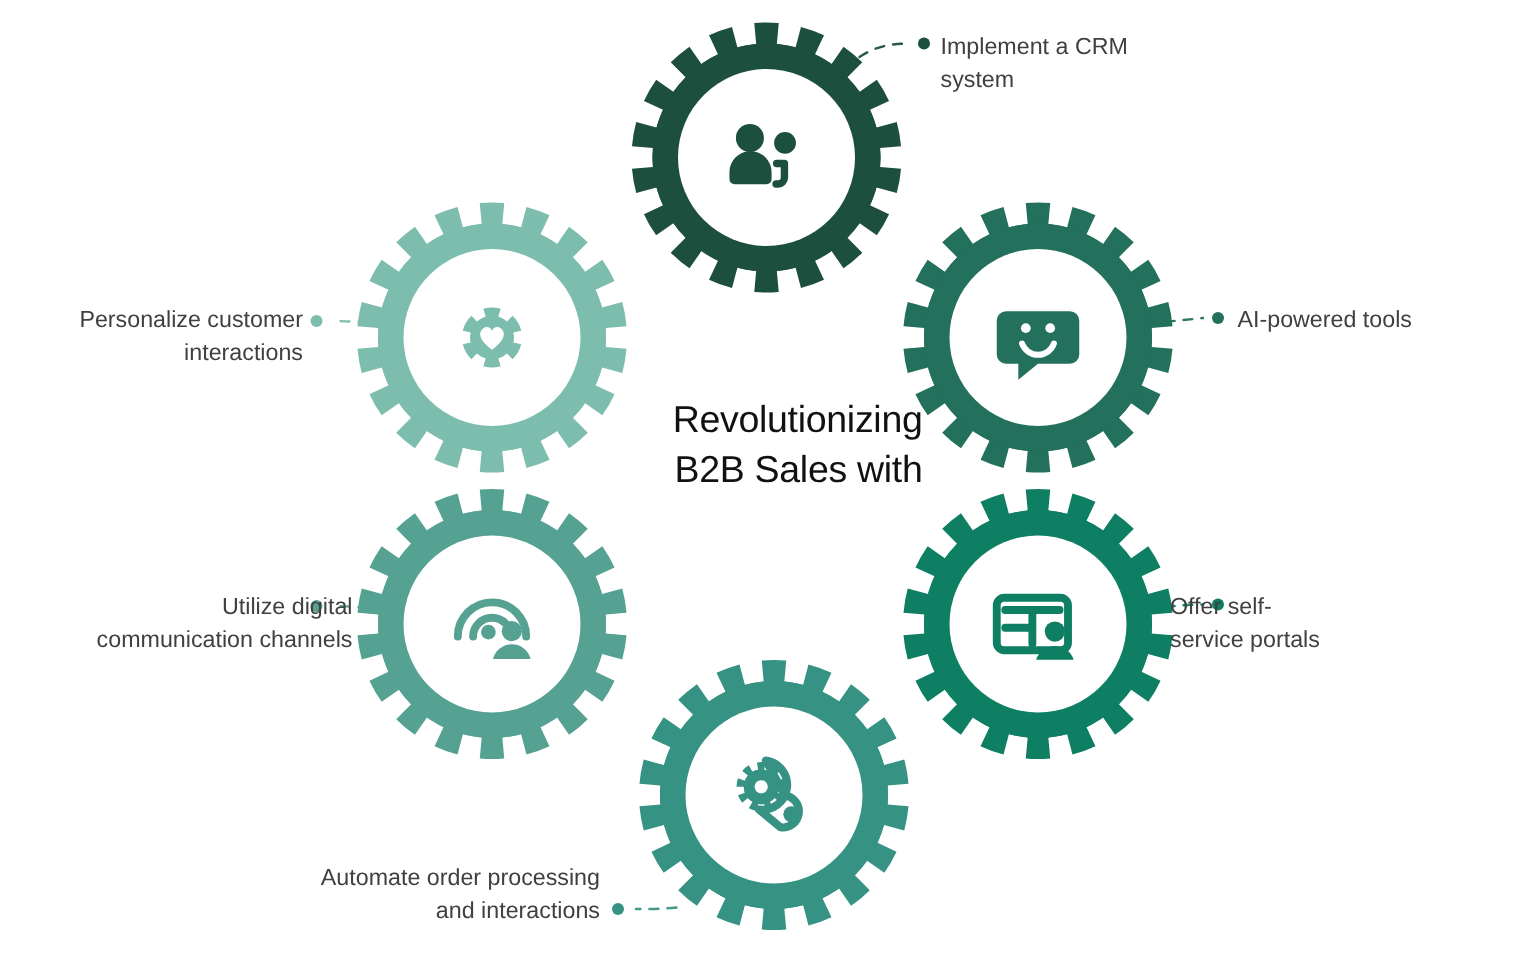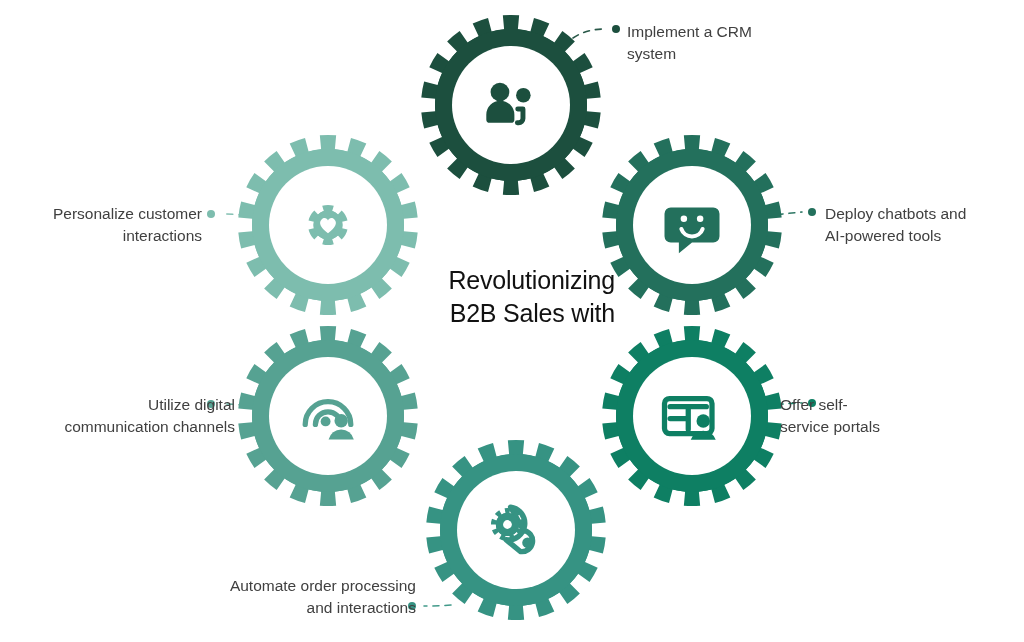"Deploy chatbots and" span { html: <span>Deploy chatbots and</span> -> none }
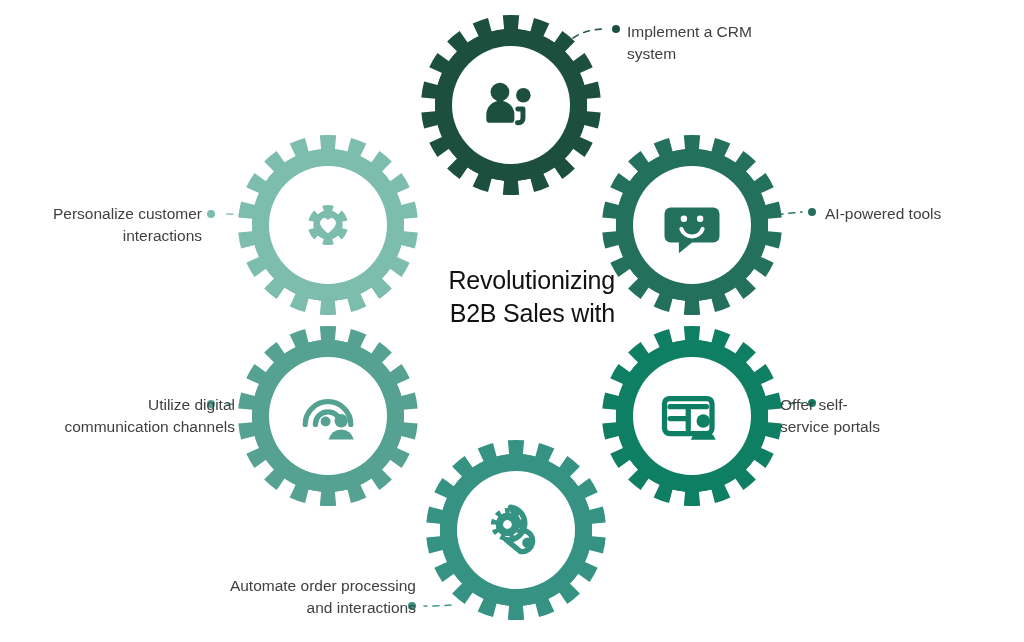"Automate order processing" div.label { padding-left: 16px -> none }
